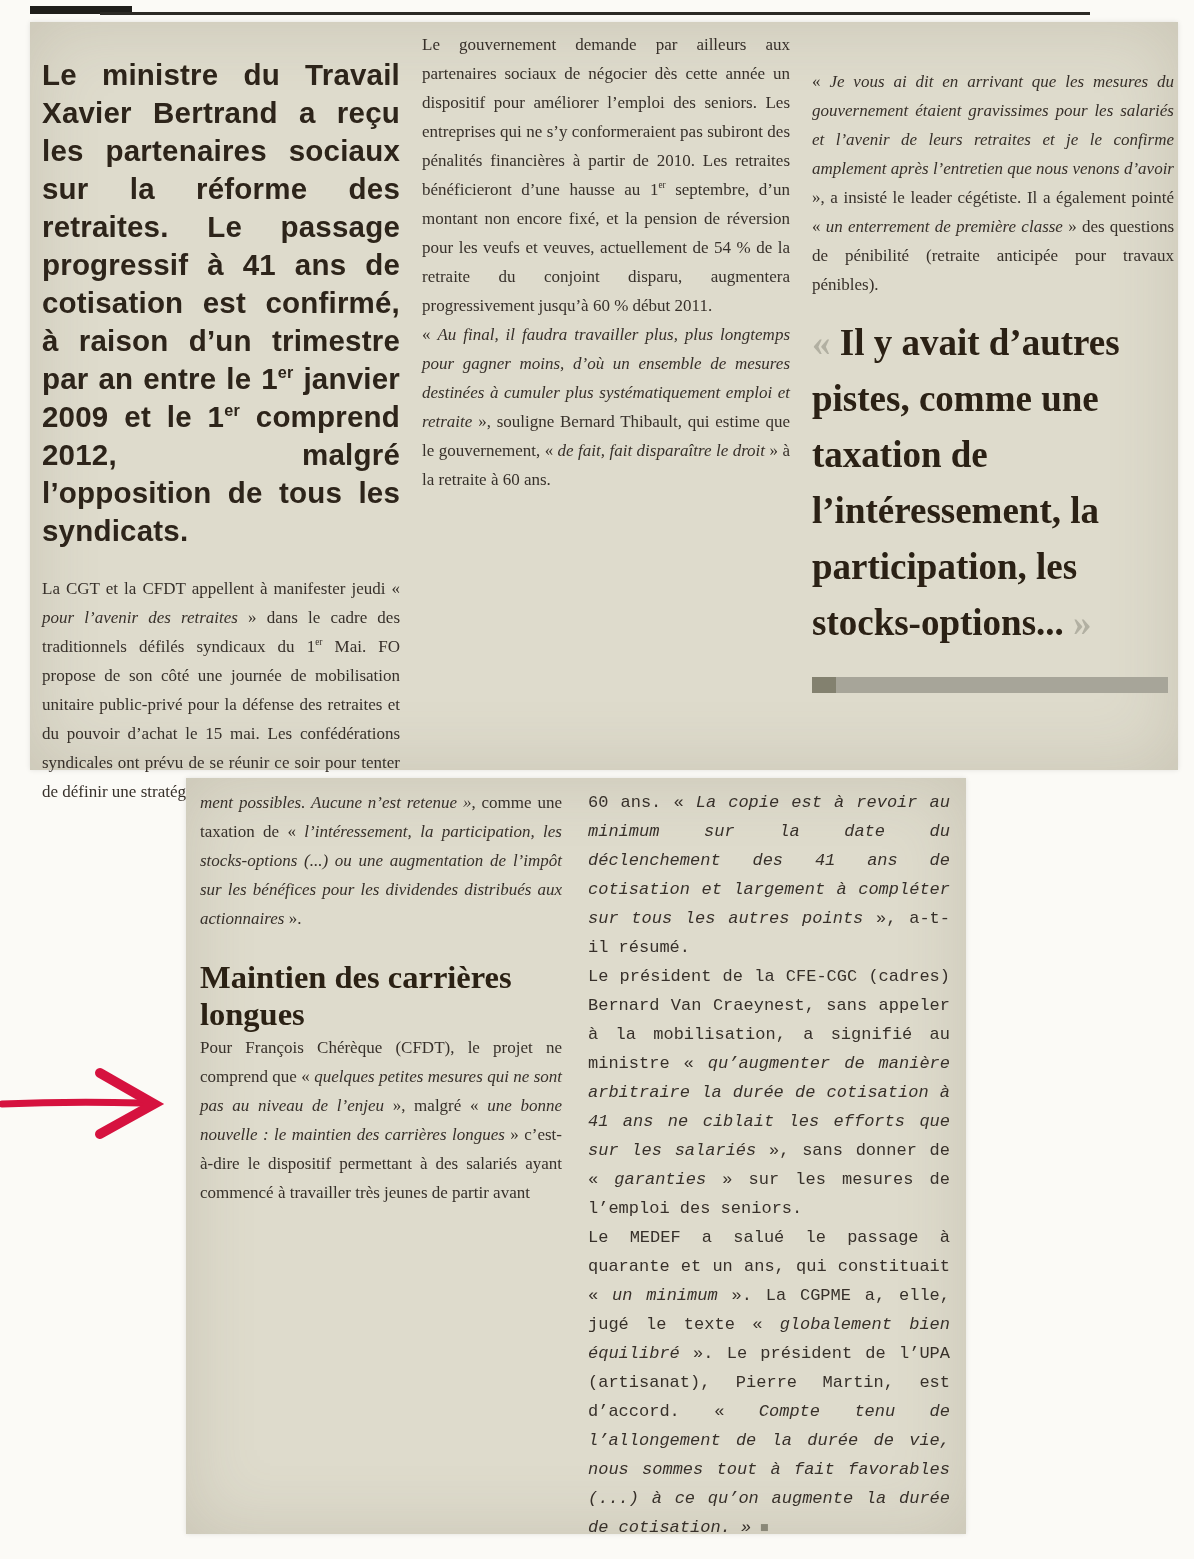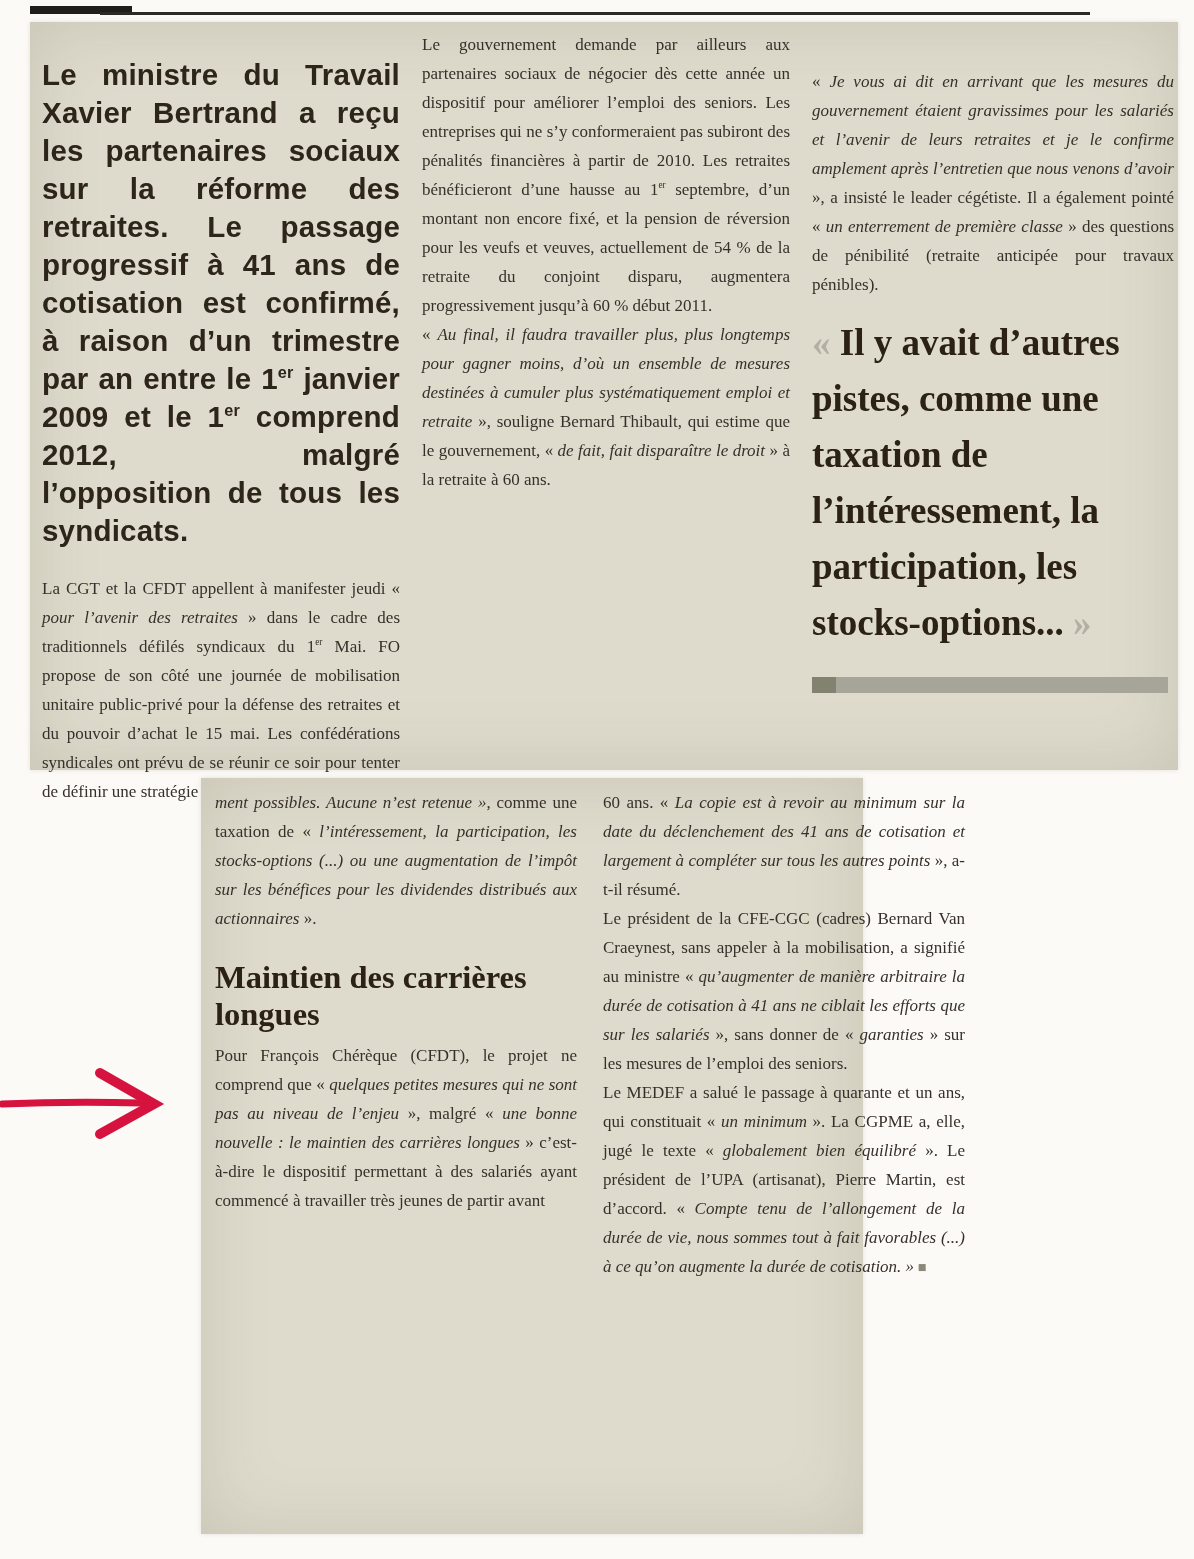"ment possibles. Aucune n’est retenue" #clip-bottom { left: 201px -> 186px; width: 662px -> 780px }
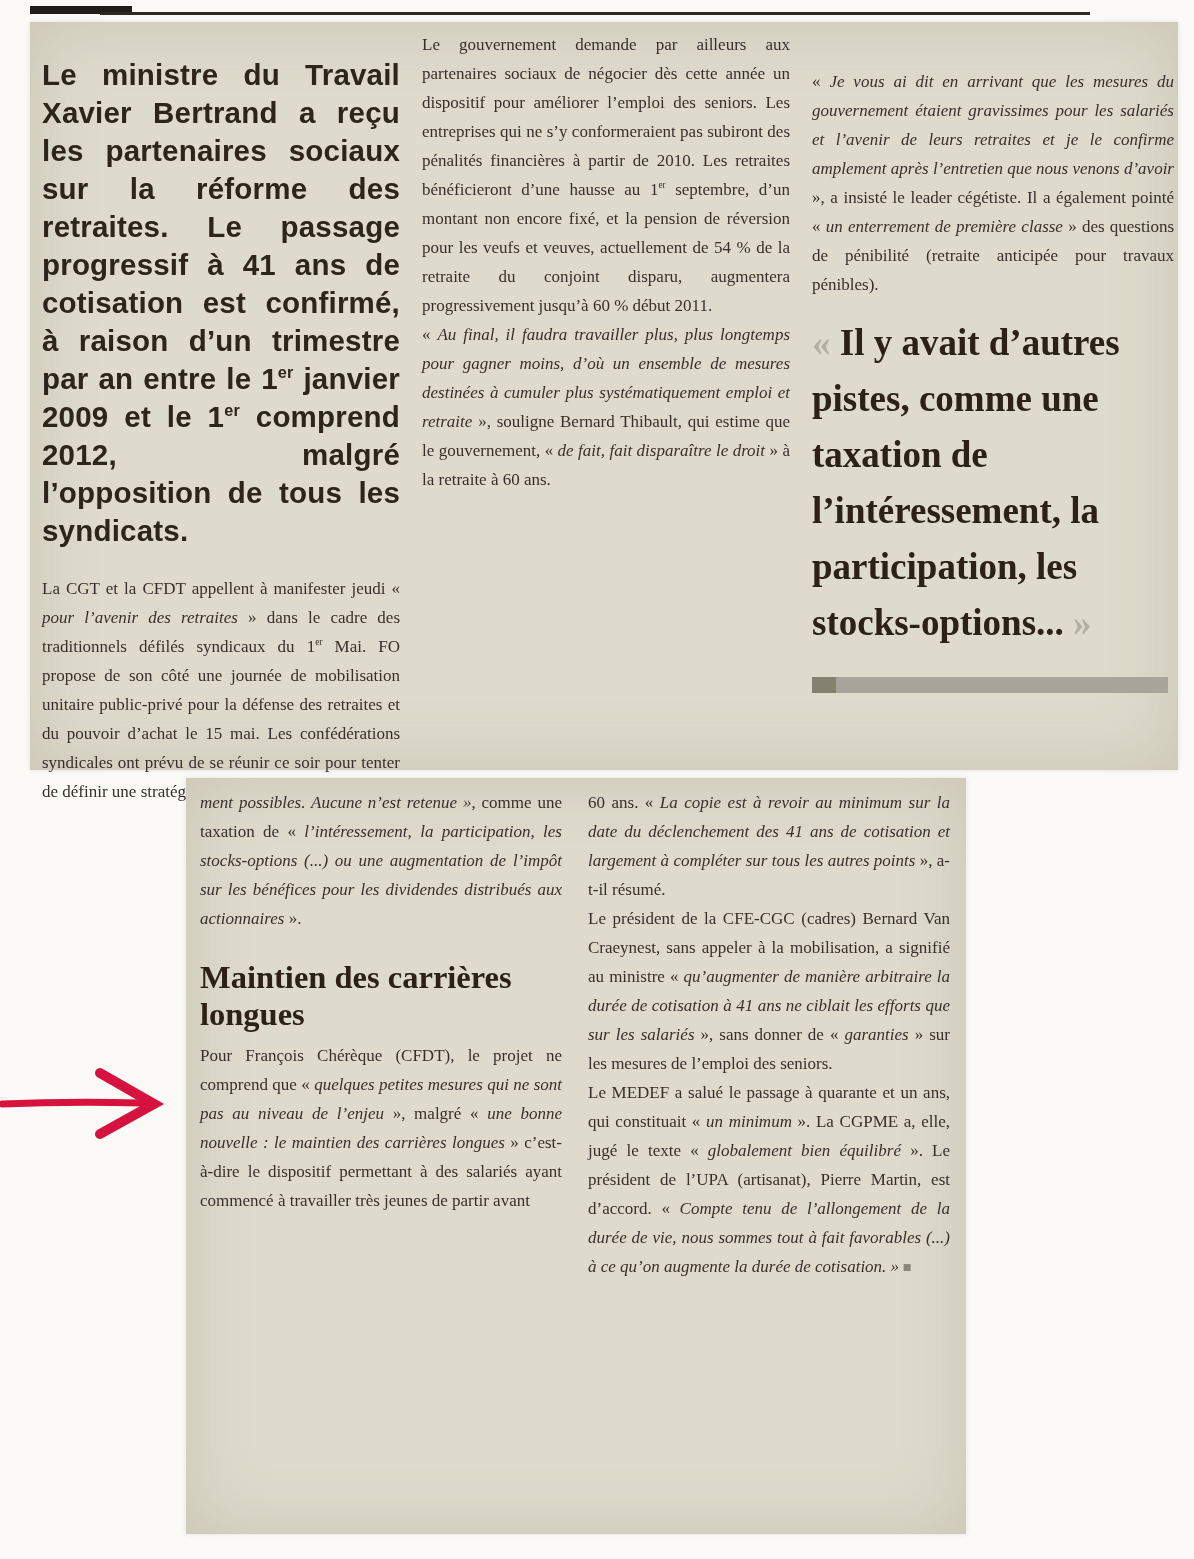"60 ans. « La copie" #bot-colR { font-family: none -> Liberation Mono, monospace }
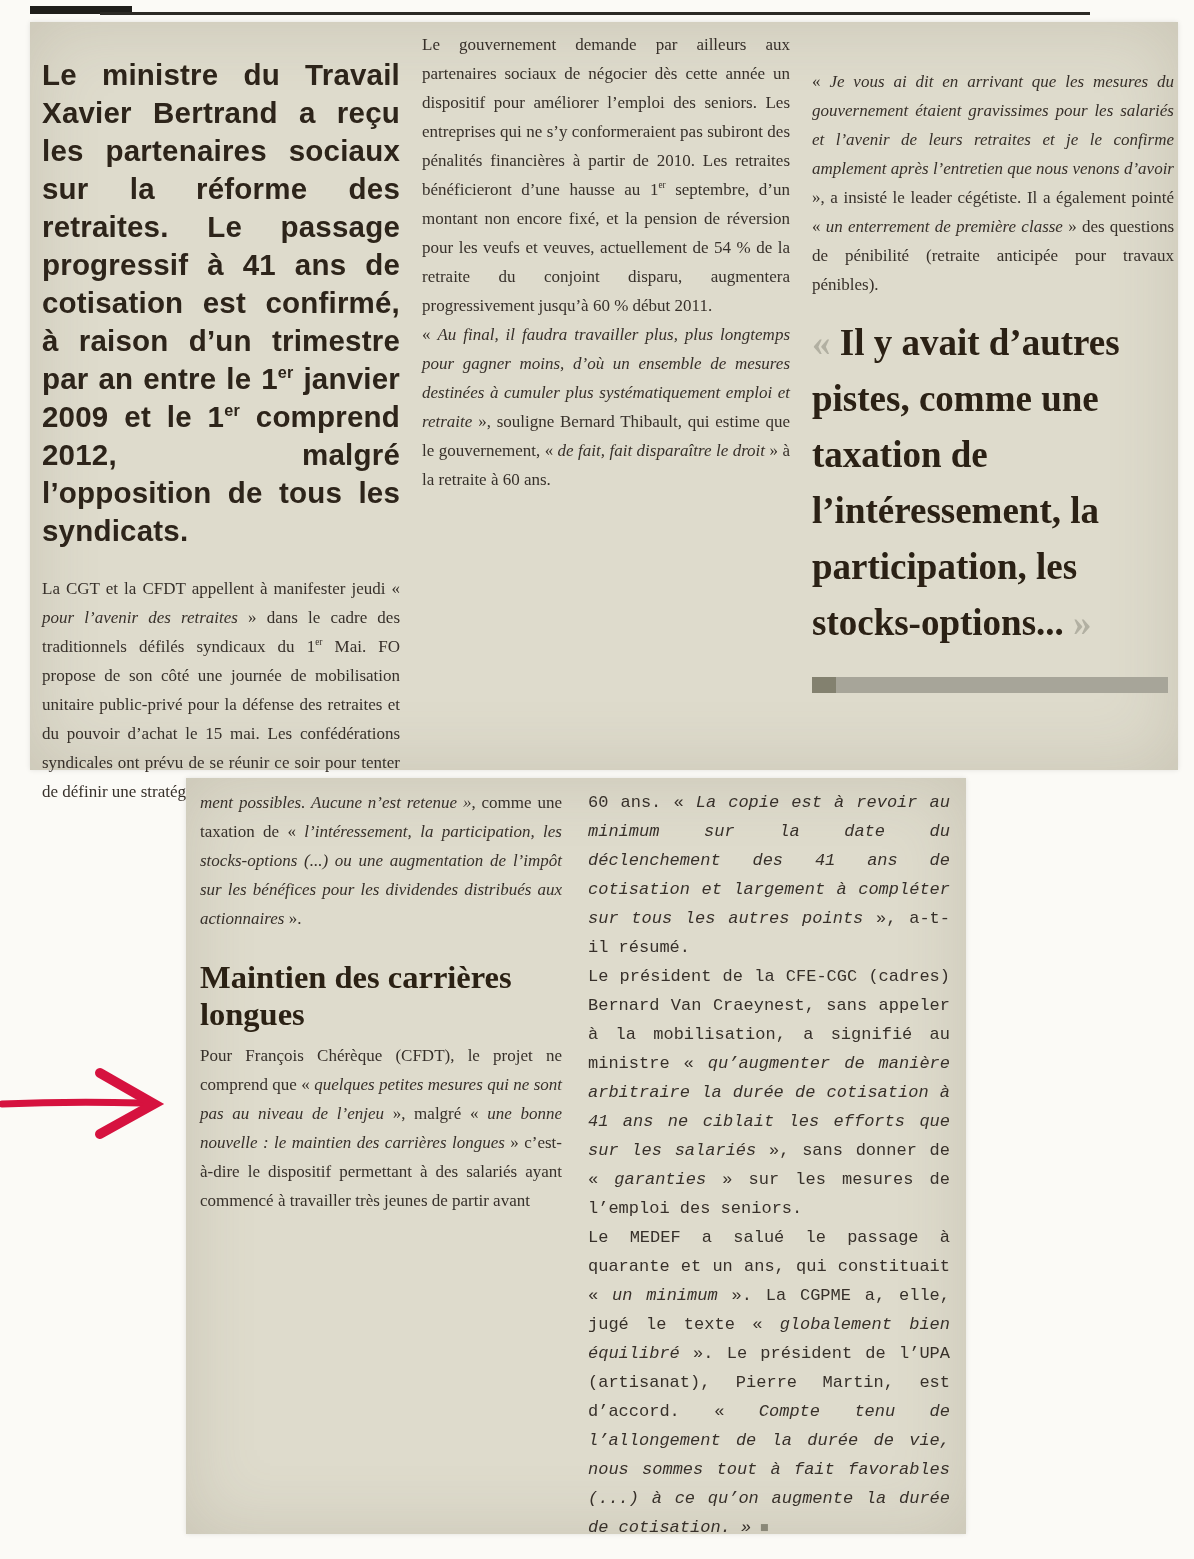"Maintien des carrières longues" p.subhead { margin-bottom: 8px -> 0 }
